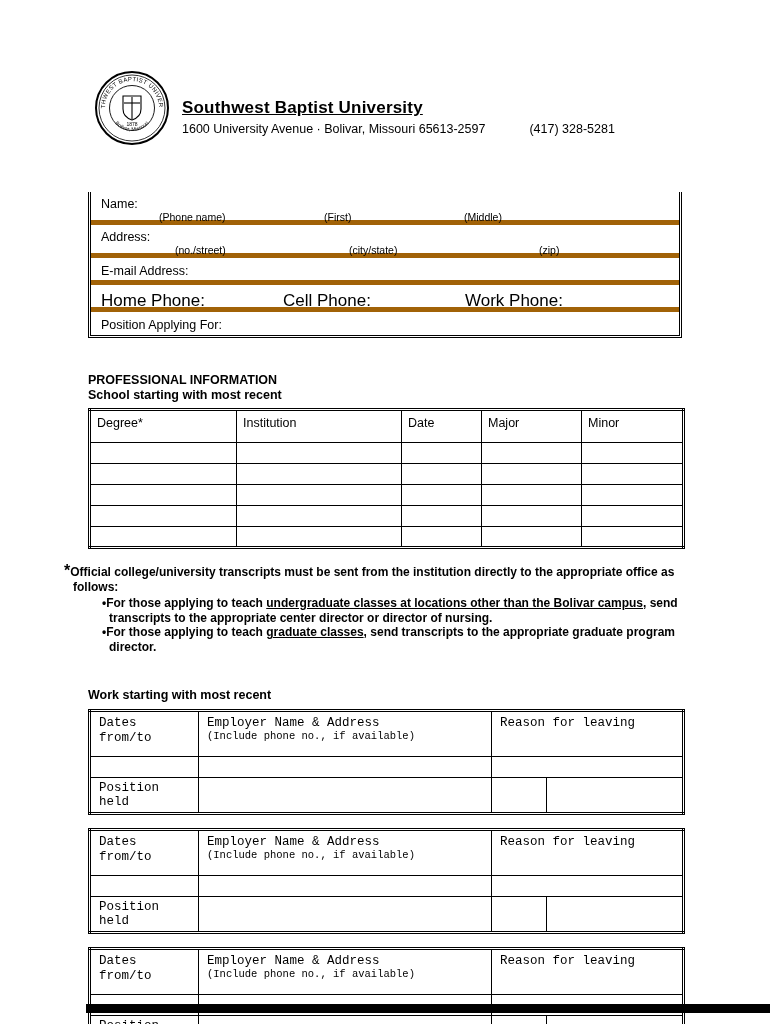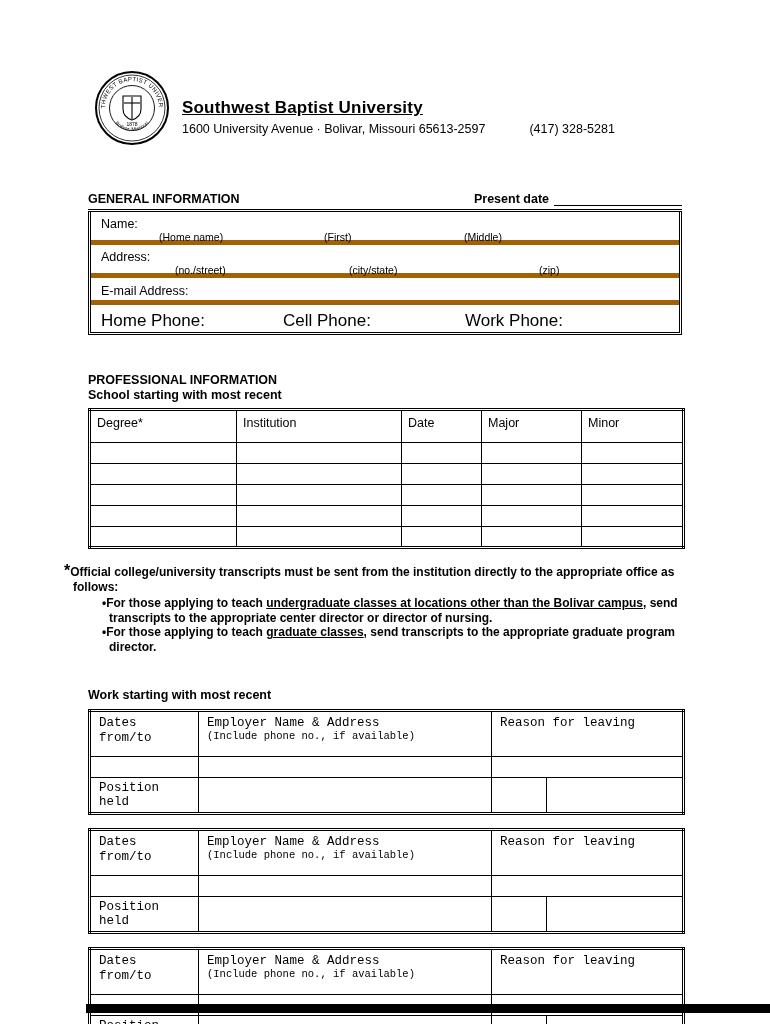"GENERAL INFORMATION" div.section-head { html: <div> <span>GENERAL INFORMATION</span> <span> <span>Present date</span> <span></span> </span> </div> -> none }
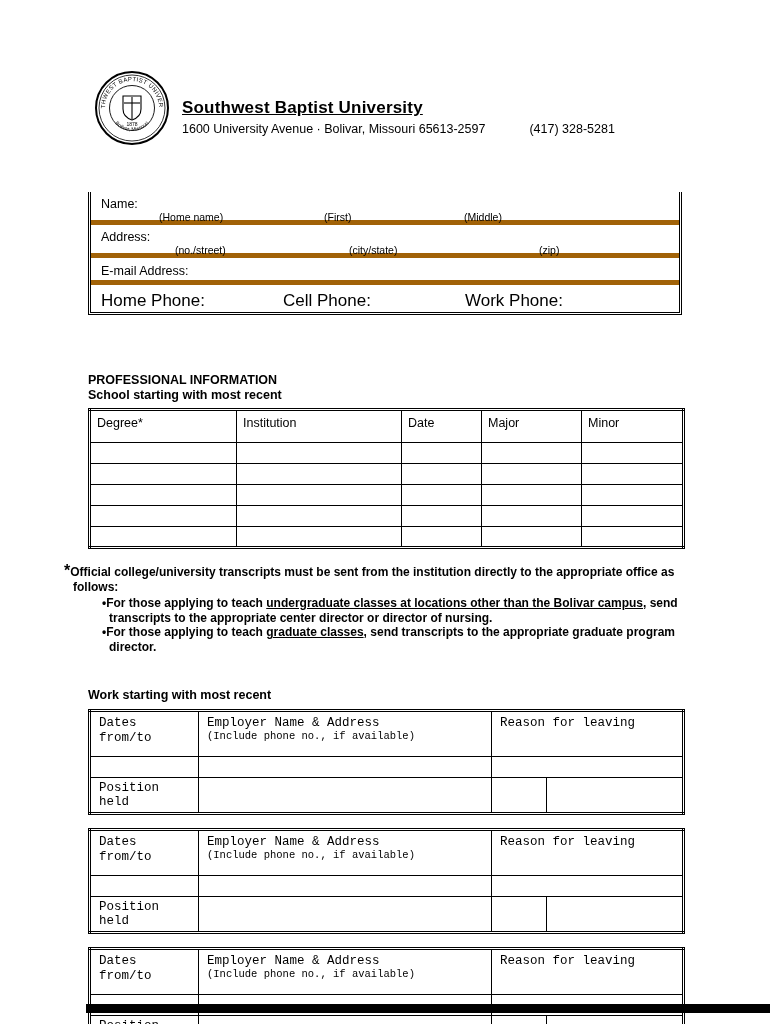"(Home name)" span.sub { text: Home -> Phone }
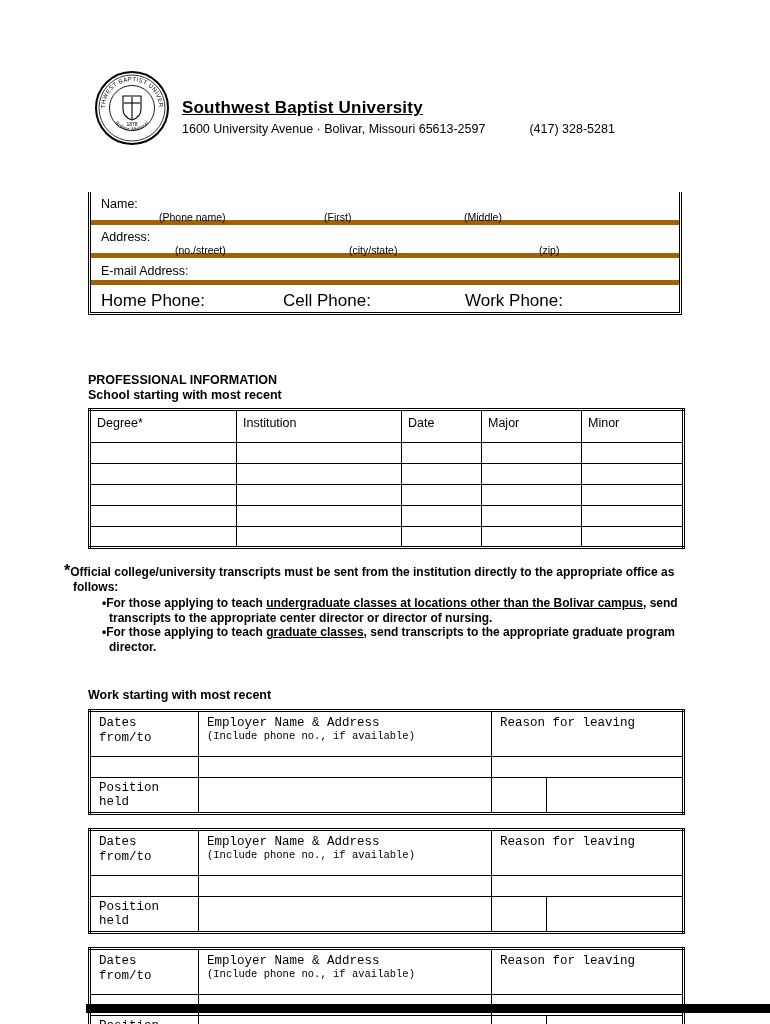"Position Applying For:" div.gen-row { html: none -> <div> <span>Position Applying For:</span> <span></span> </div> }
